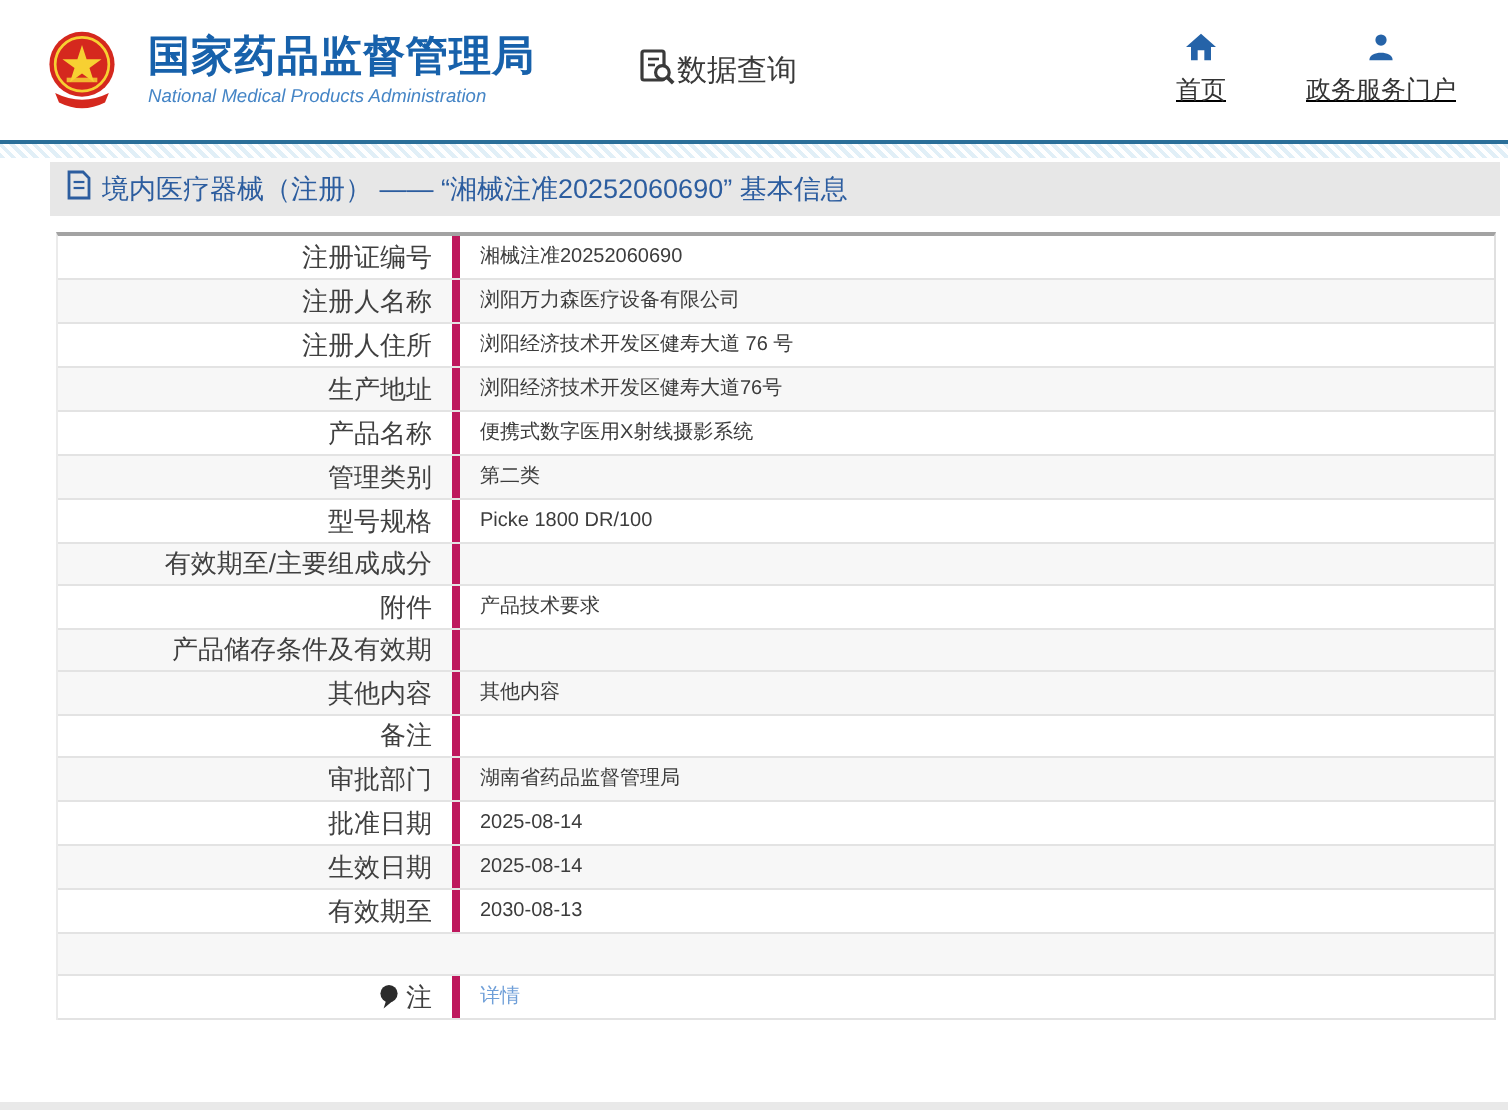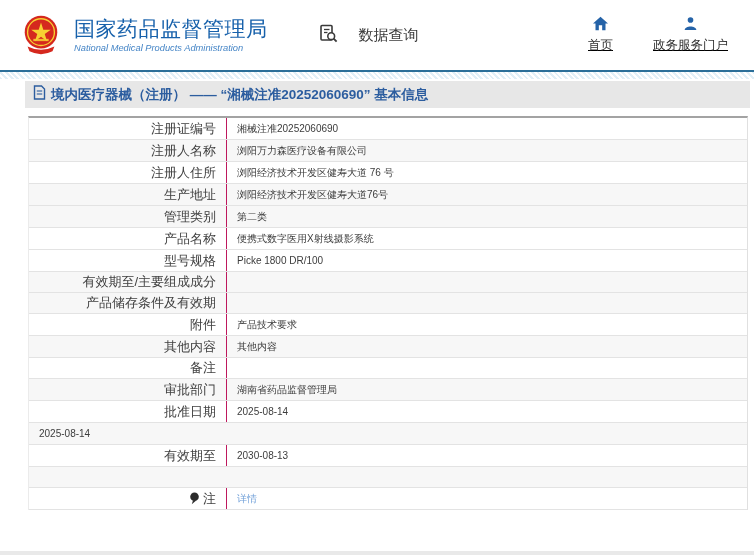"国家药品监督管理局" .title-zh { font-weight: normal -> bold }
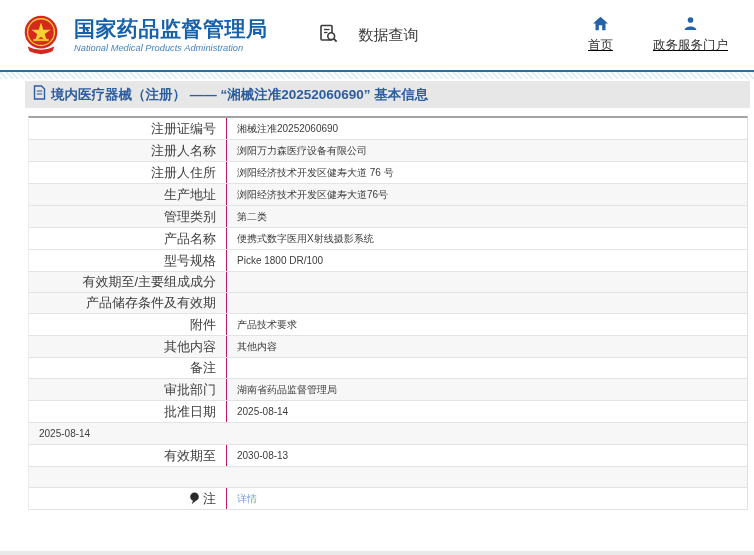"数据查询" .data-query { gap: 20px -> 0 }
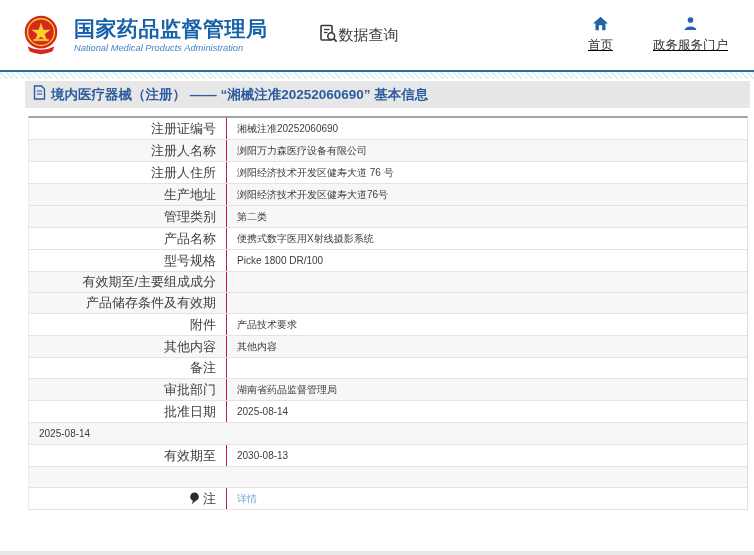"境内医疗器械（注册） —— “湘械注准20252060690” 基本信息" .breadcrumb-text { font-weight: 700 -> 400 }
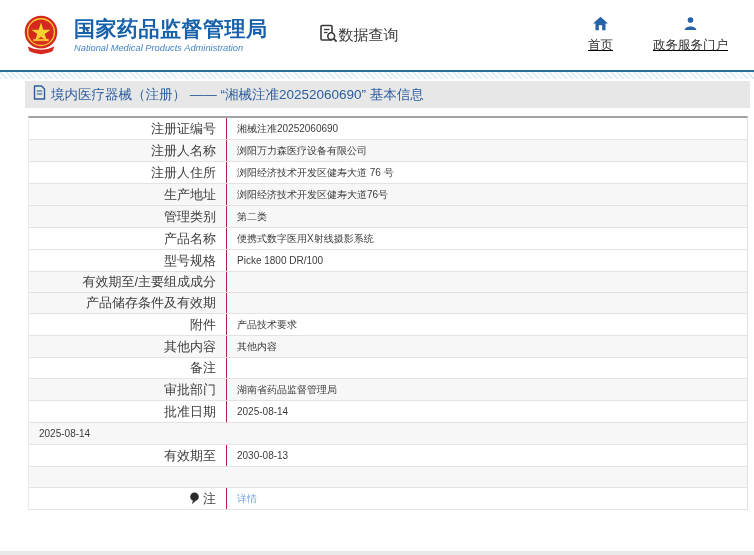"注册证编号" .cell-label { border-right: 1px solid #be185d -> 4px solid #be185d }
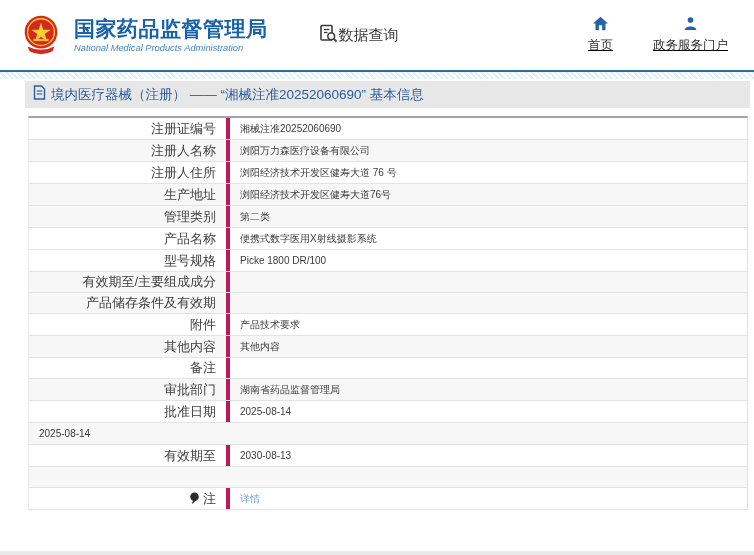"管理类别" div.row { order: before "产品名称" -> after "产品名称" }
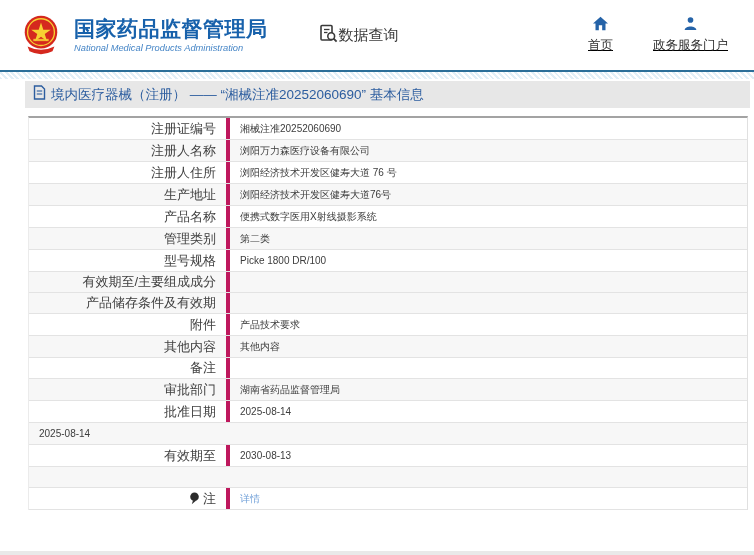"产品储存条件及有效期" div.row { order: before "附件" -> after "附件" }
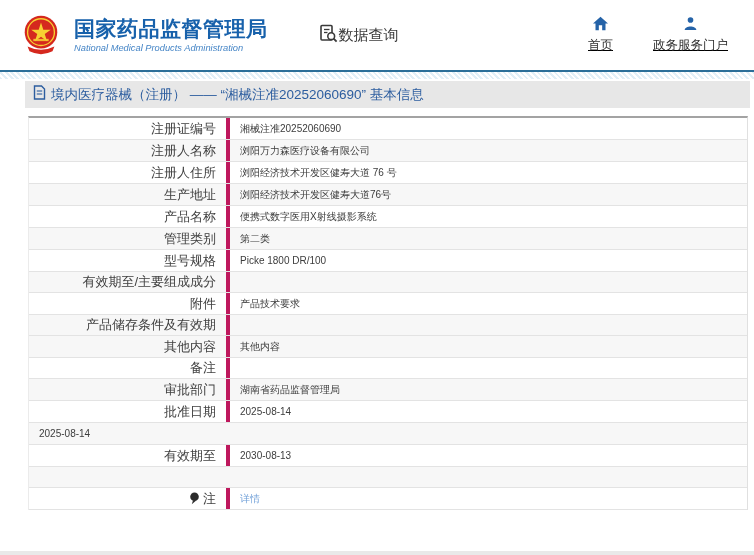"生效日期" div.cell-label { html: none -> <div> <span>生效日期</span> </div> }
